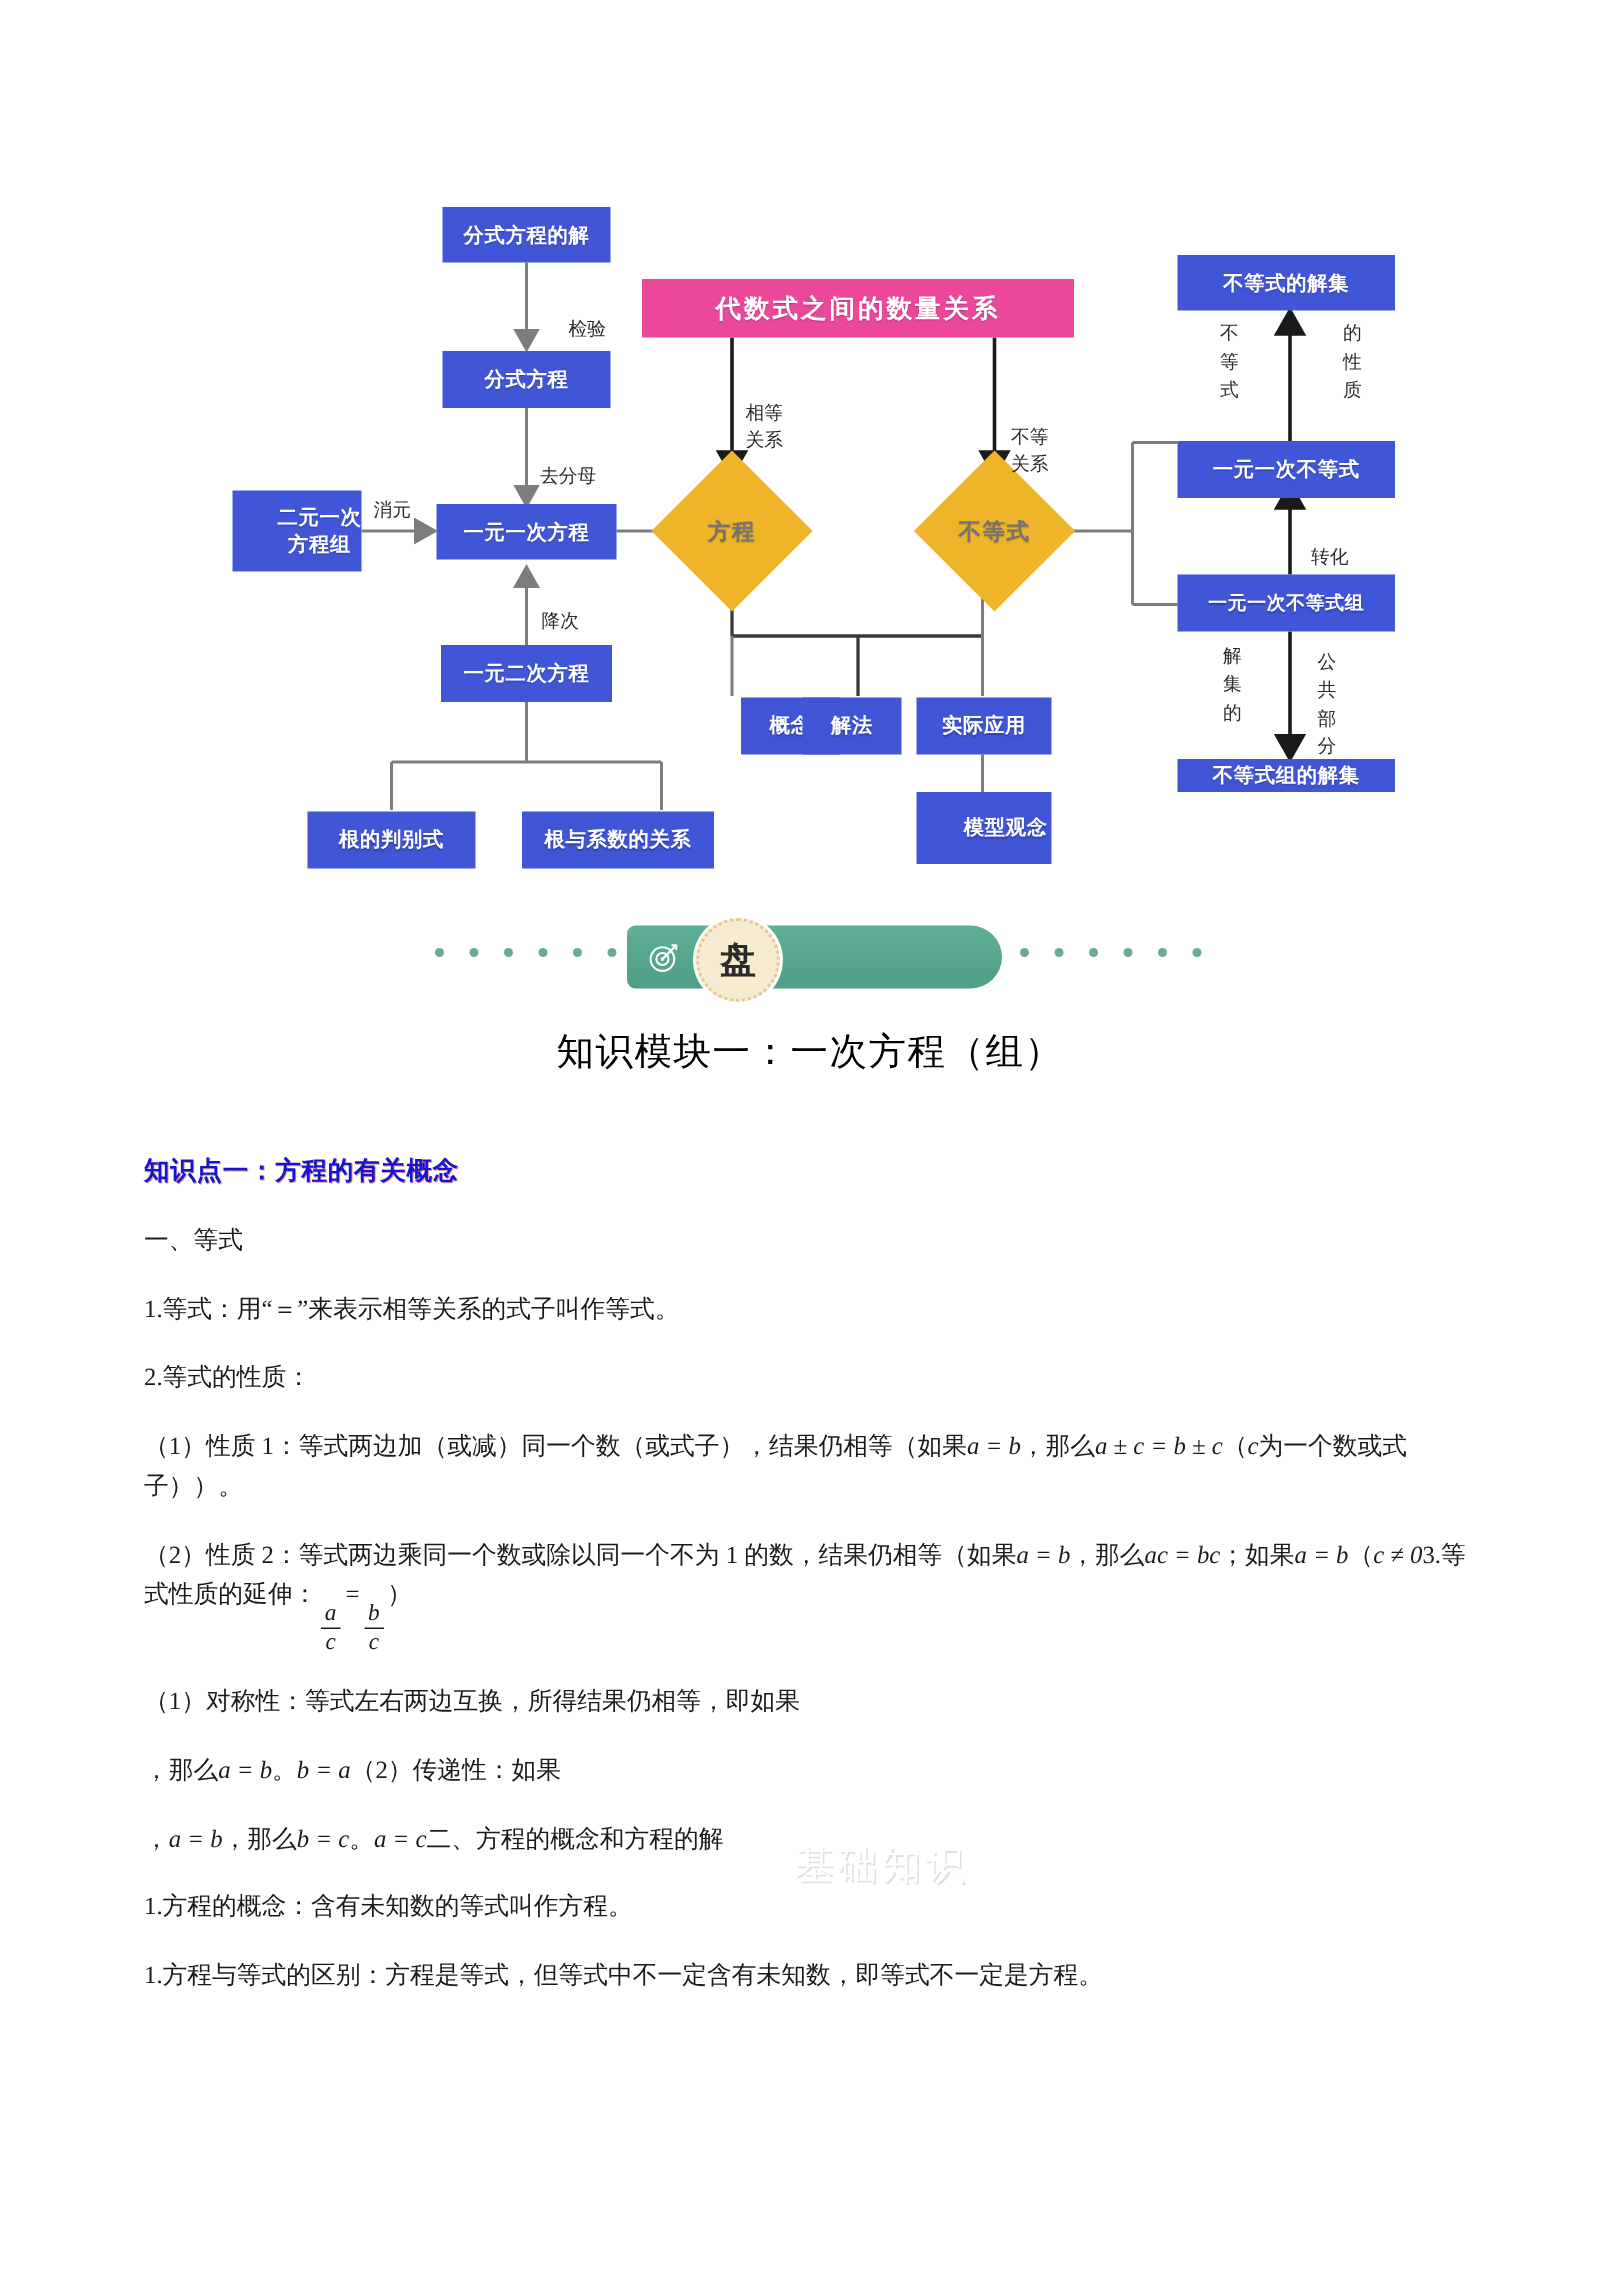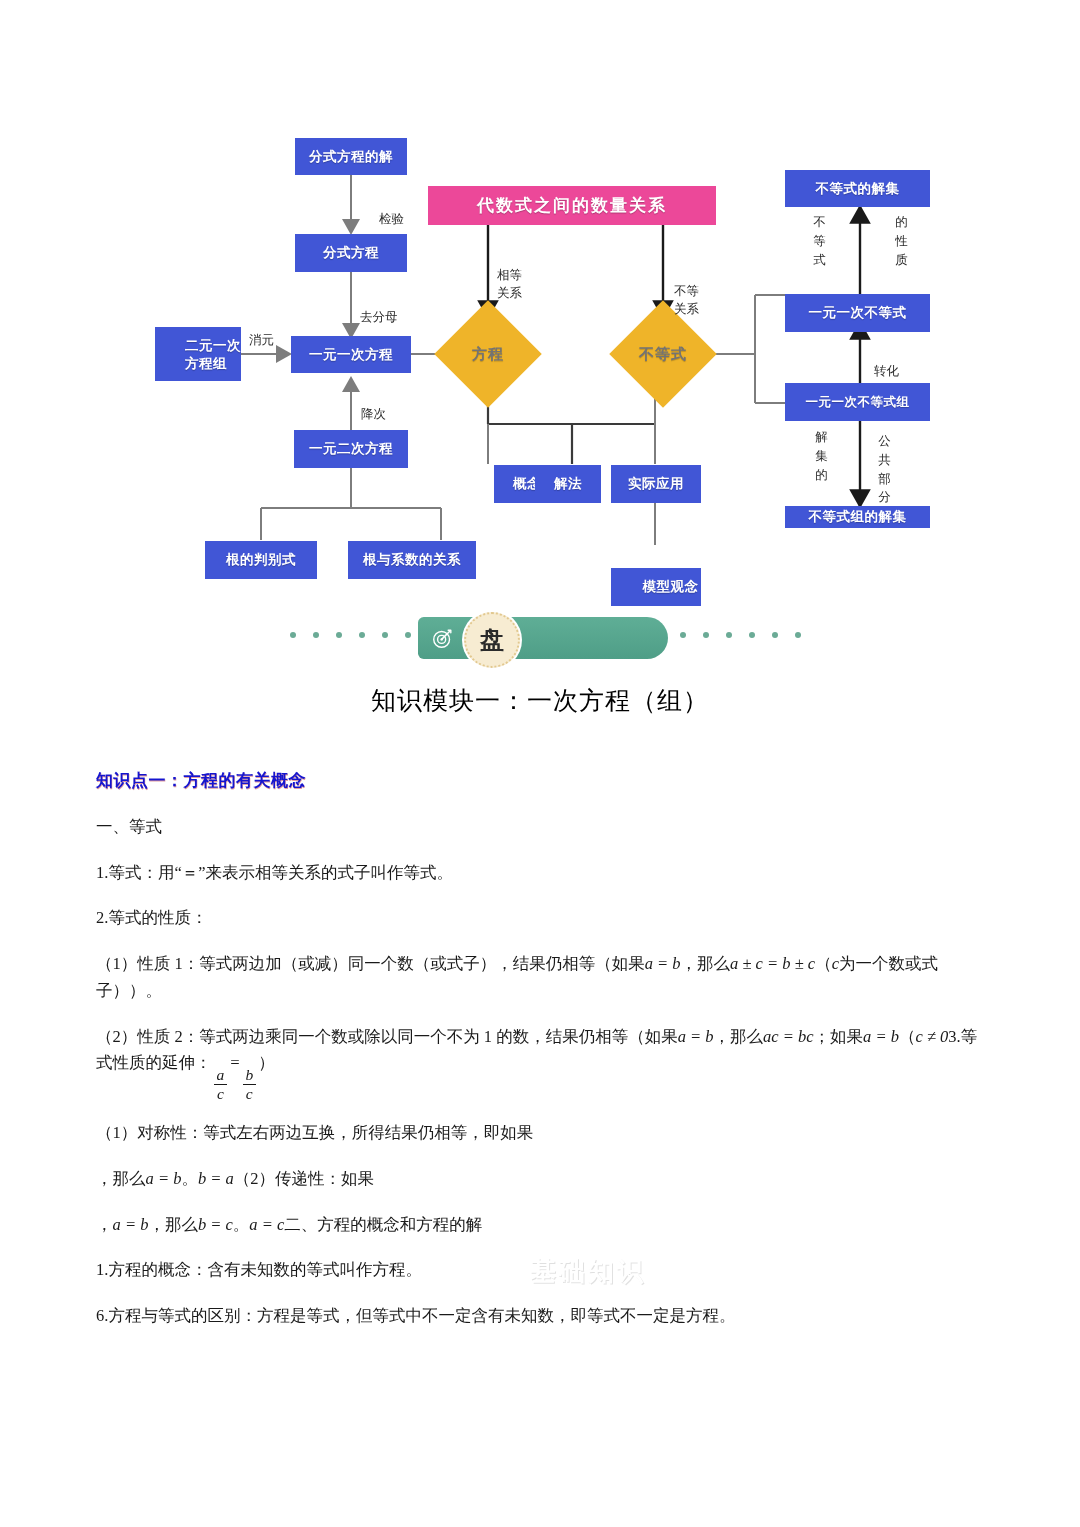"二元一次" div.node { text-align: none -> center }
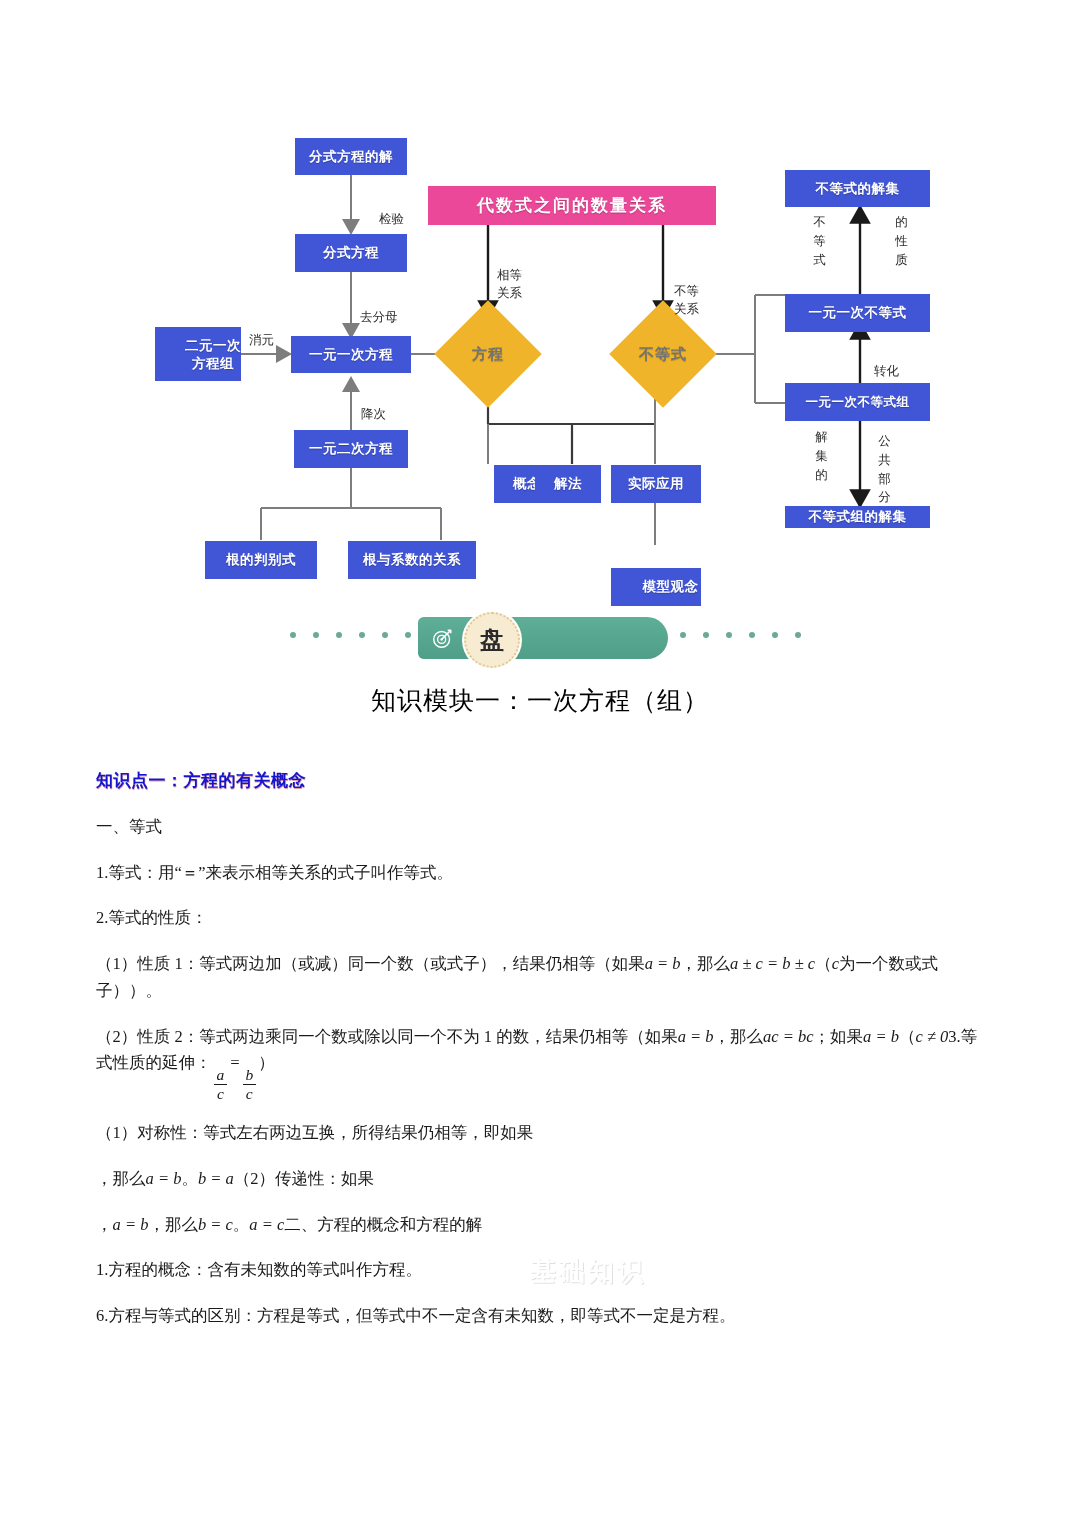"模型观念" div.node { height: 38px -> 48px; top: 568px -> 528px }
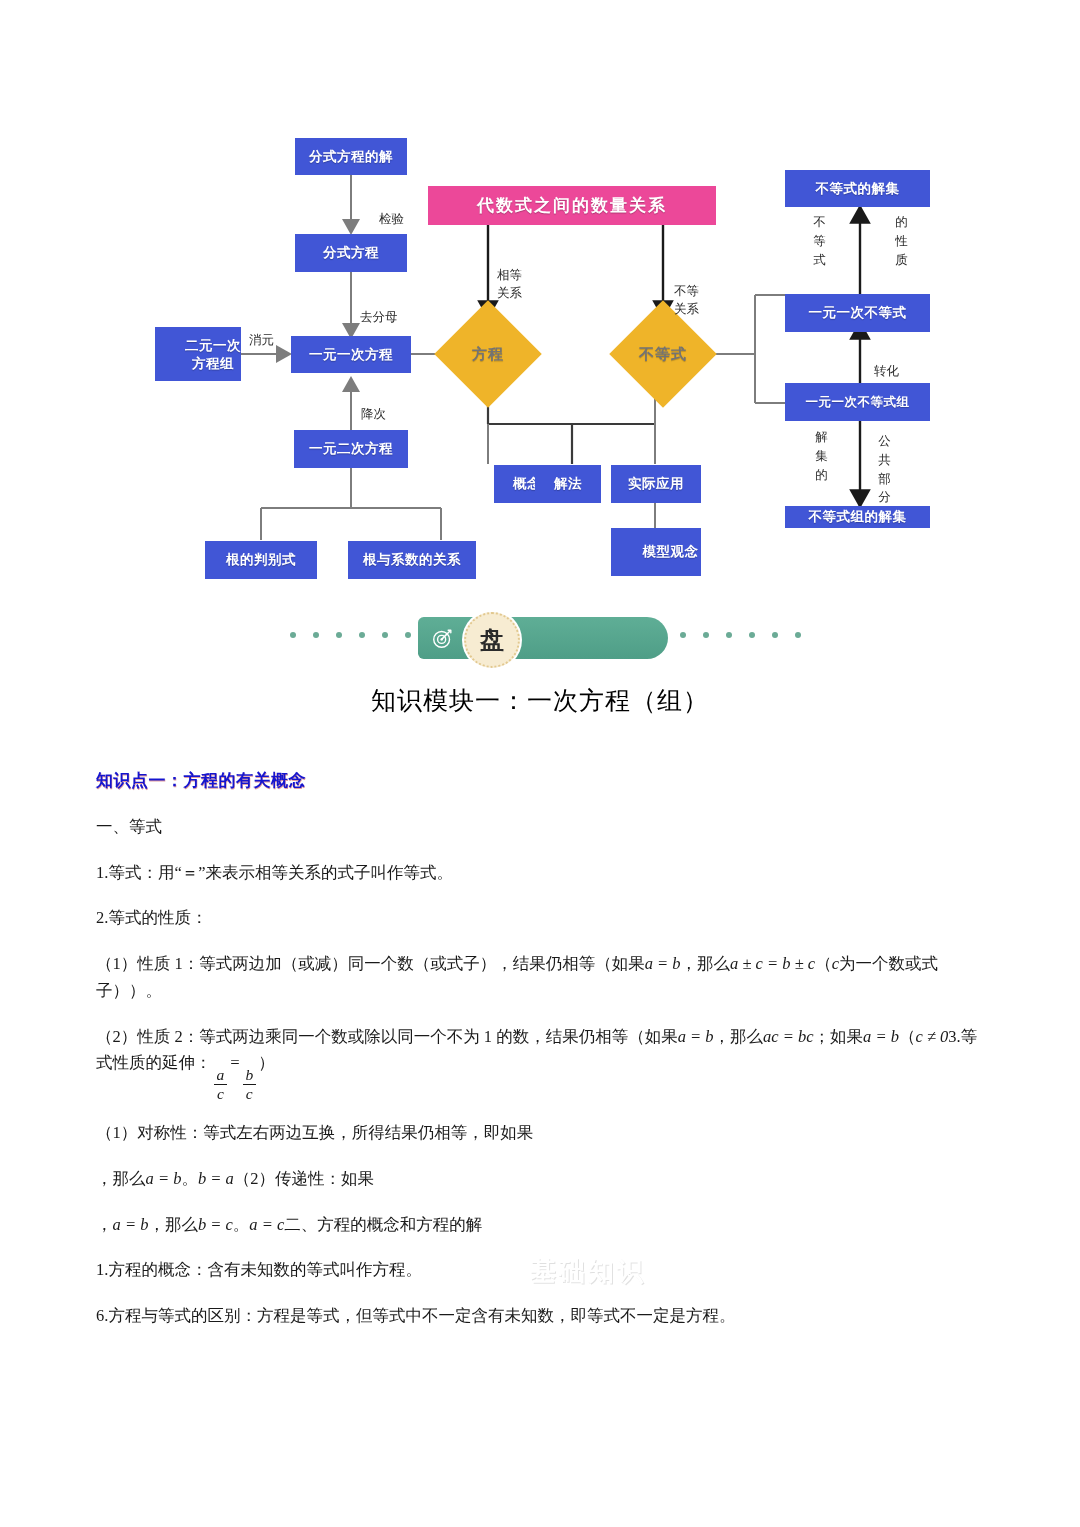"基础知识" .bn-text { font-weight: bold -> normal; margin-top: 28px -> none }
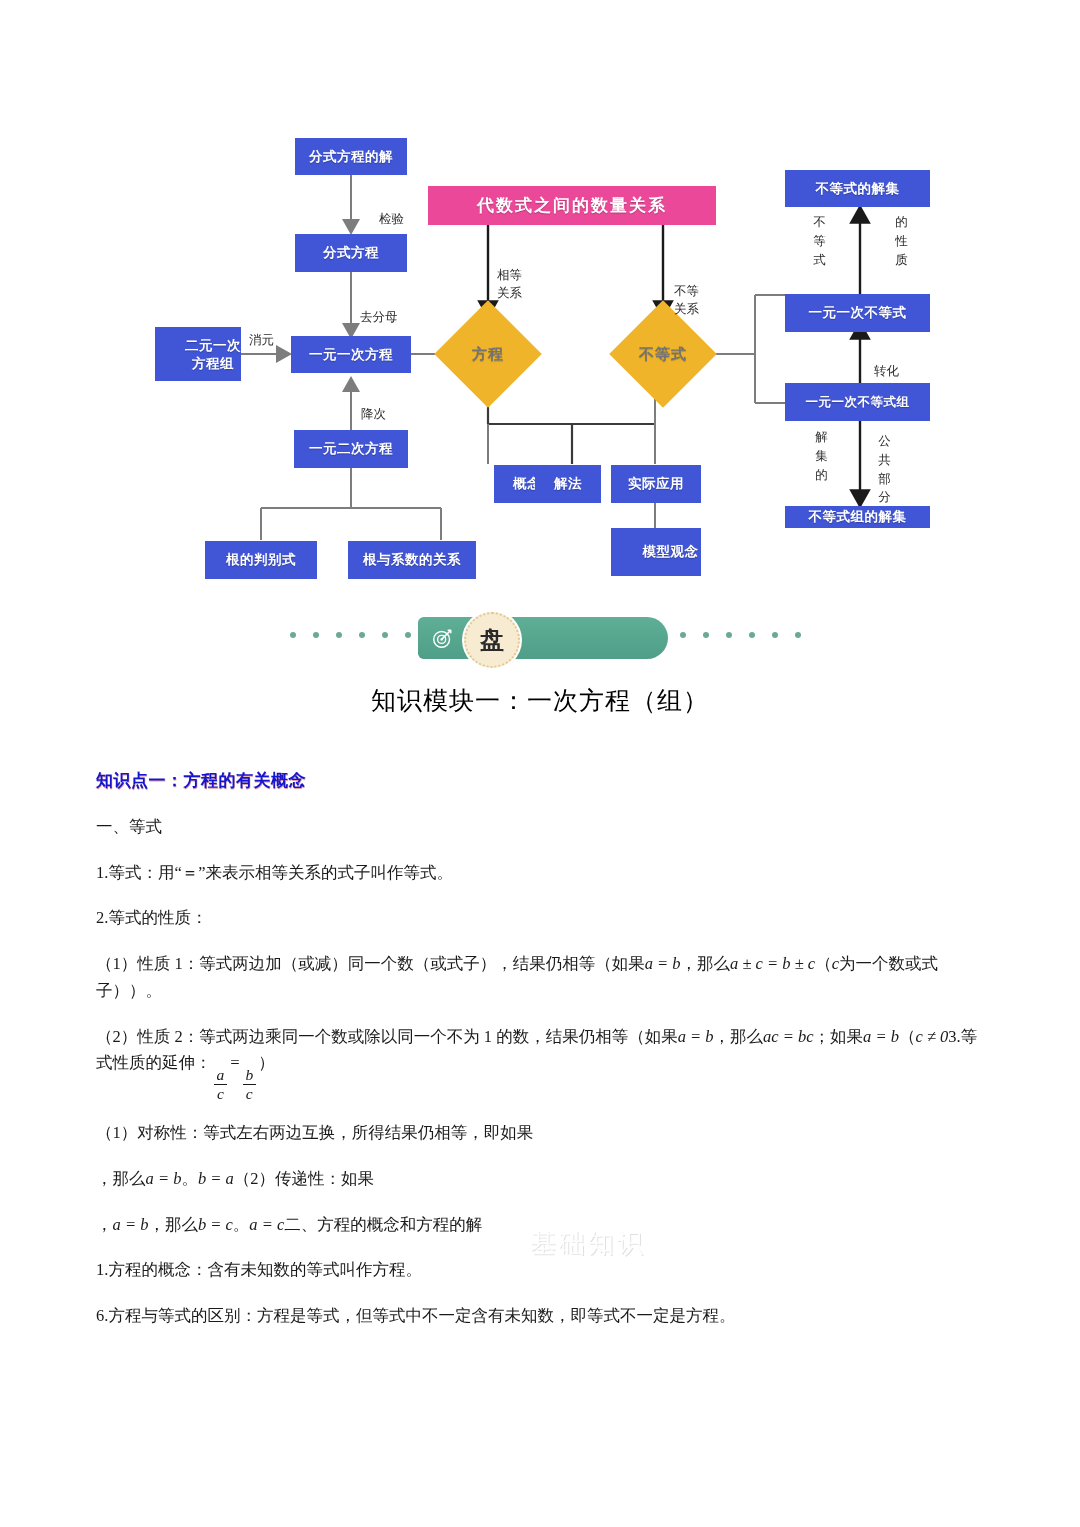"6.方程与等式的区别：方程是等式，但等式中不一定含有未知数，即等式不一定是方程。" p.p { text: 6 -> 1 }
